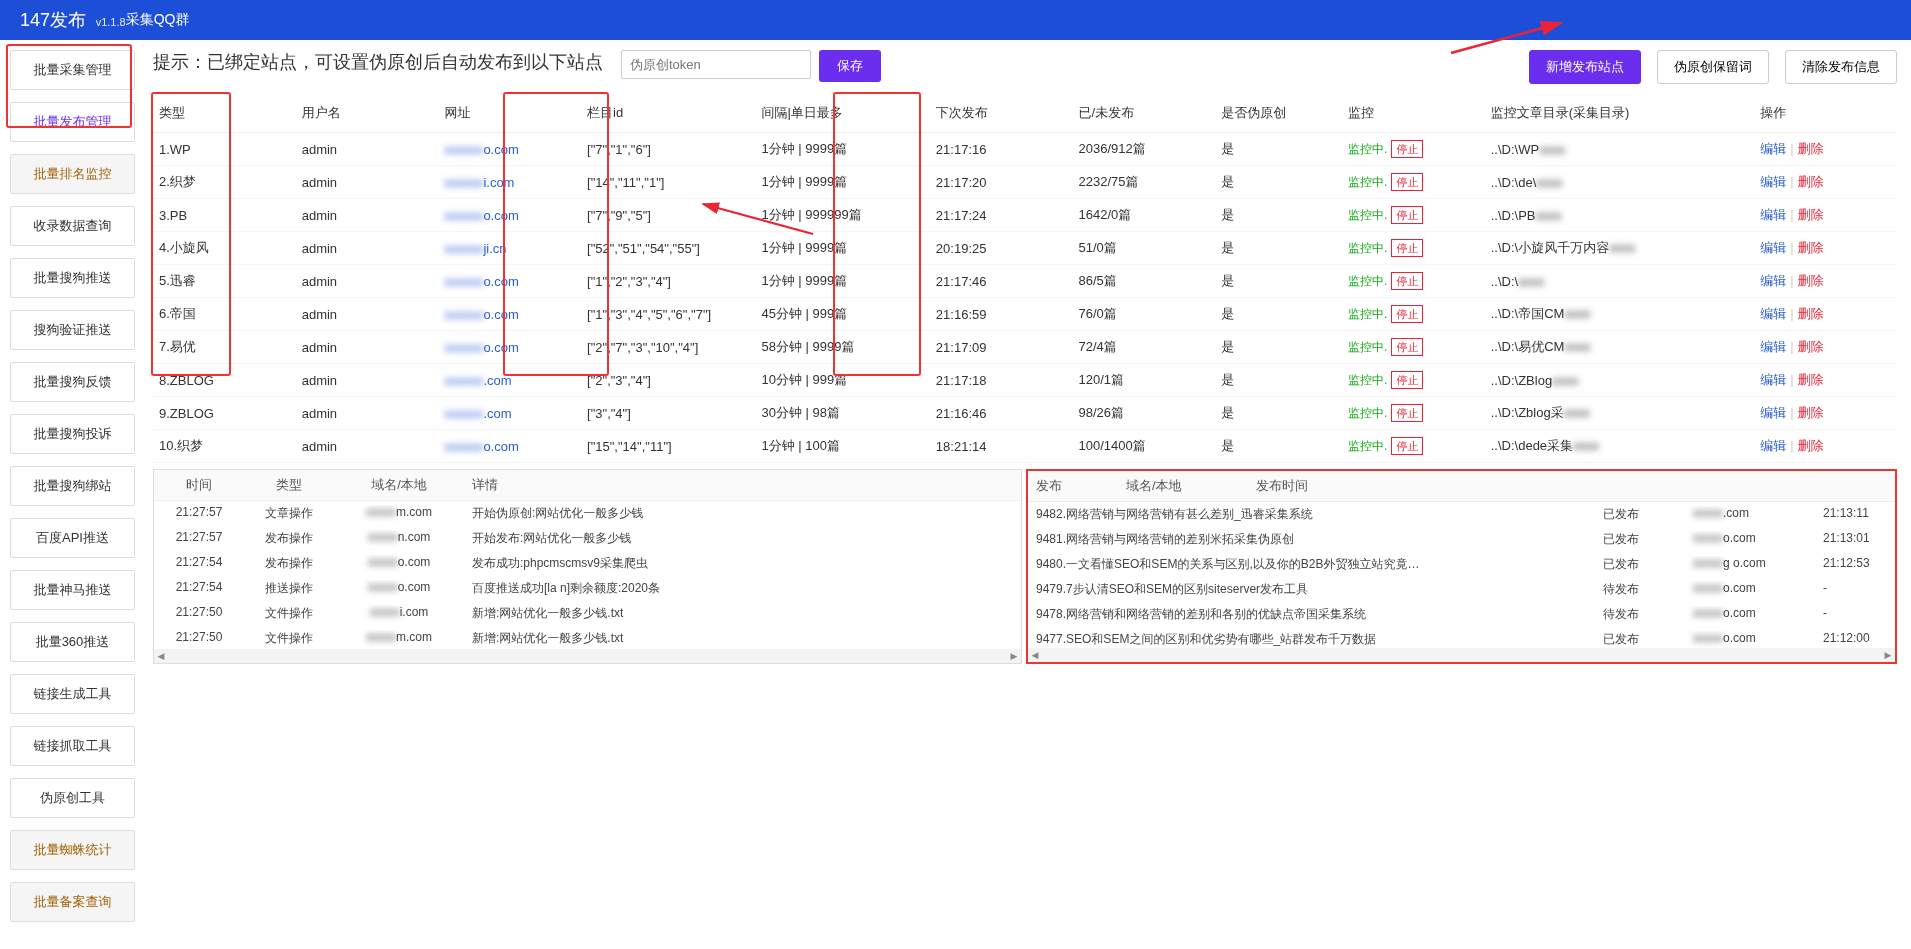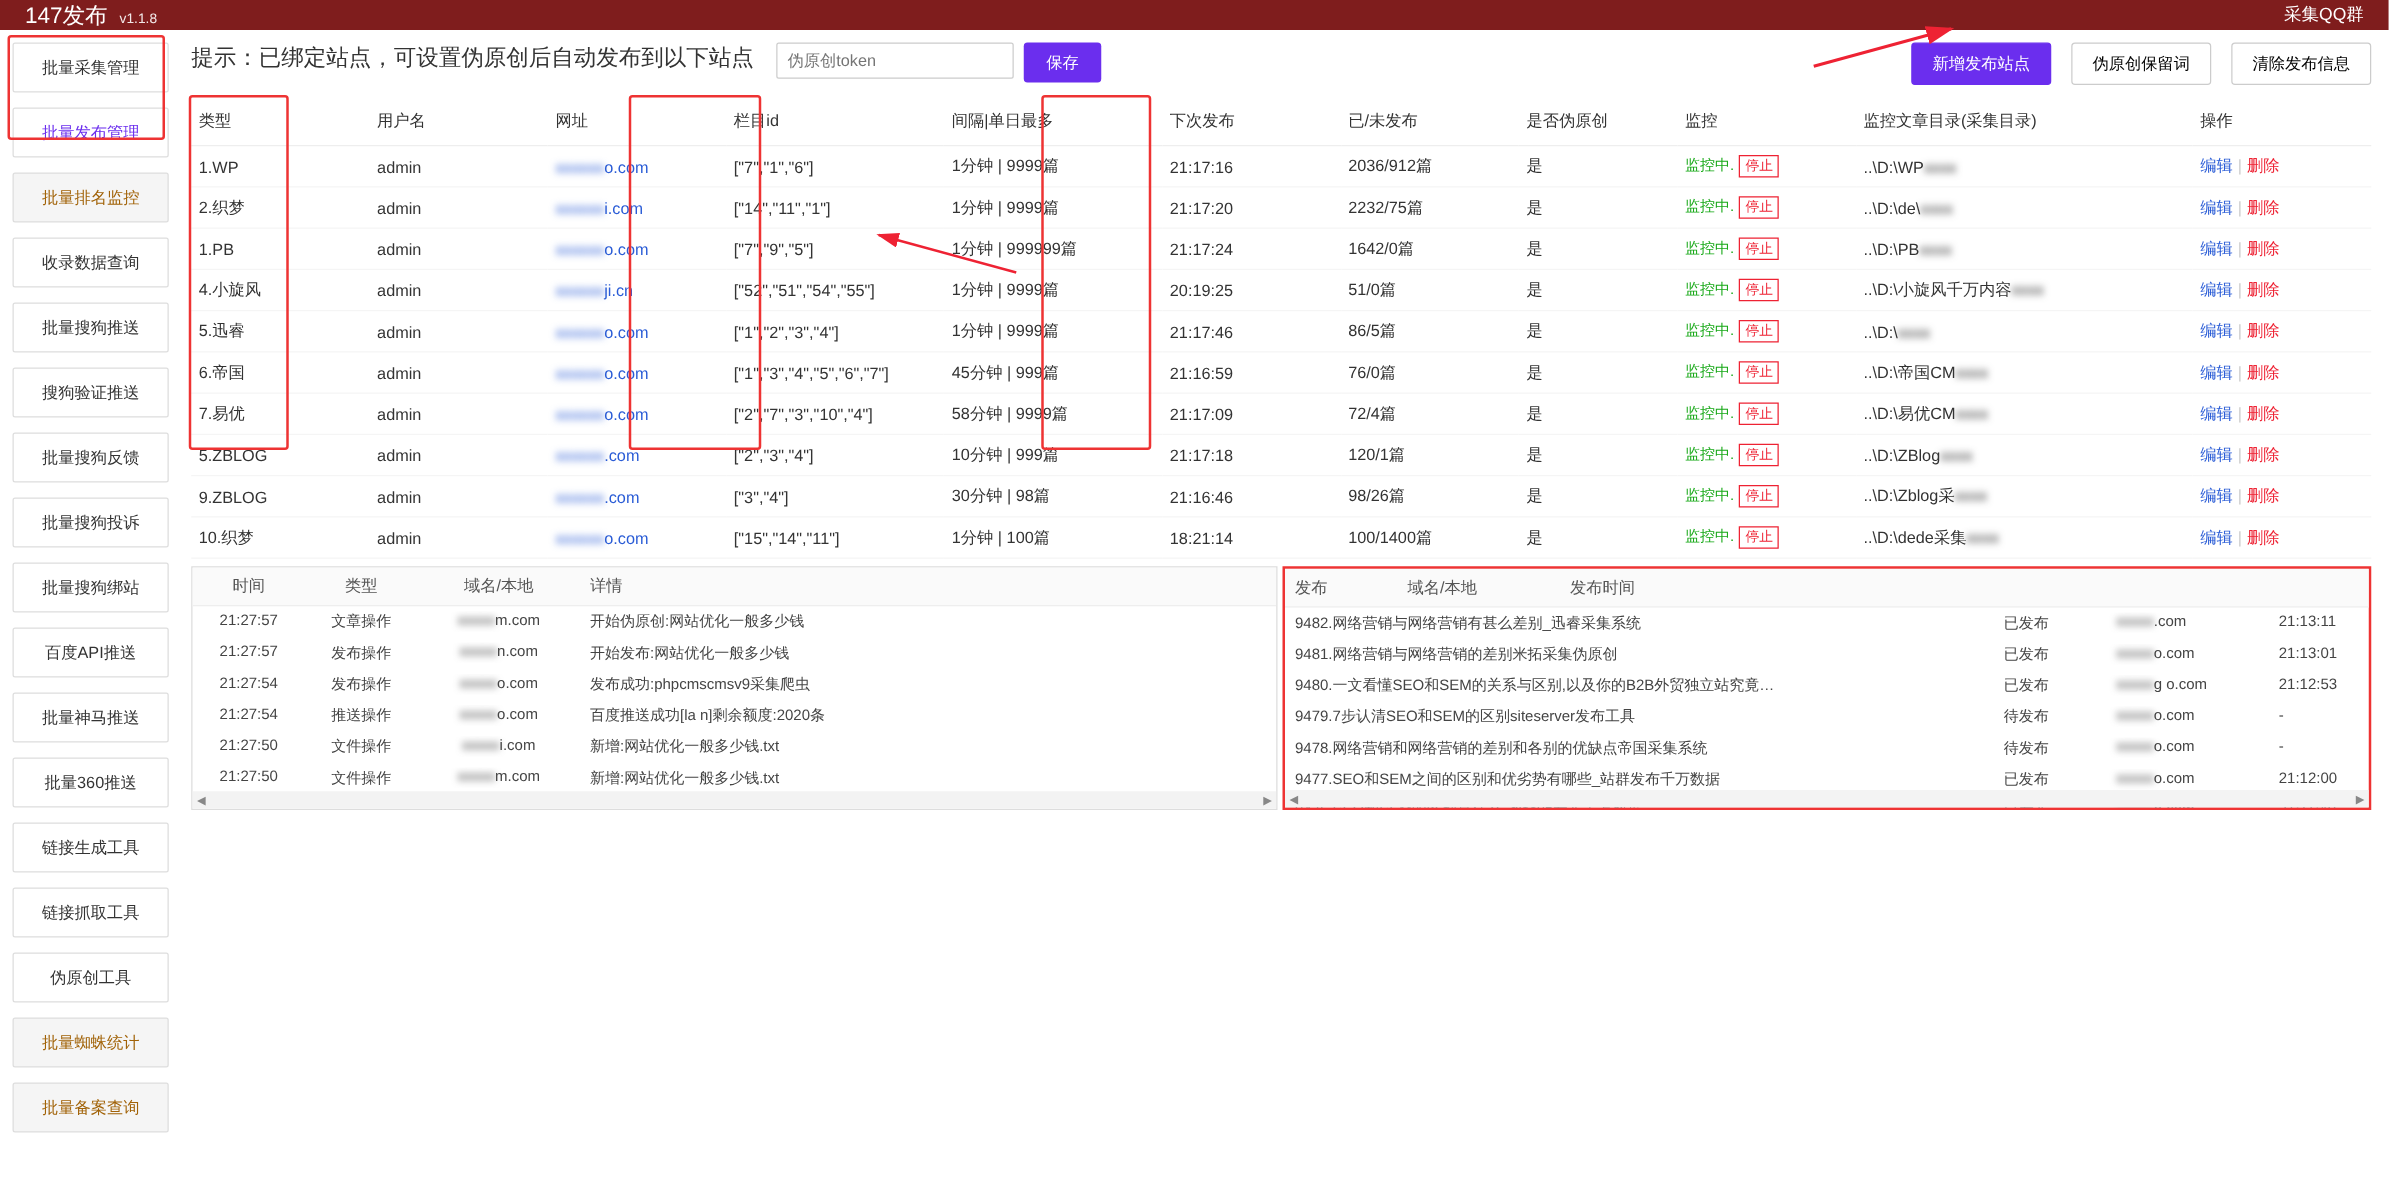"147发布 v1.1.8" .header { background: #7f1d1d -> #1d4ed8; height: 24px -> 40px; justify-content: space-between -> none }
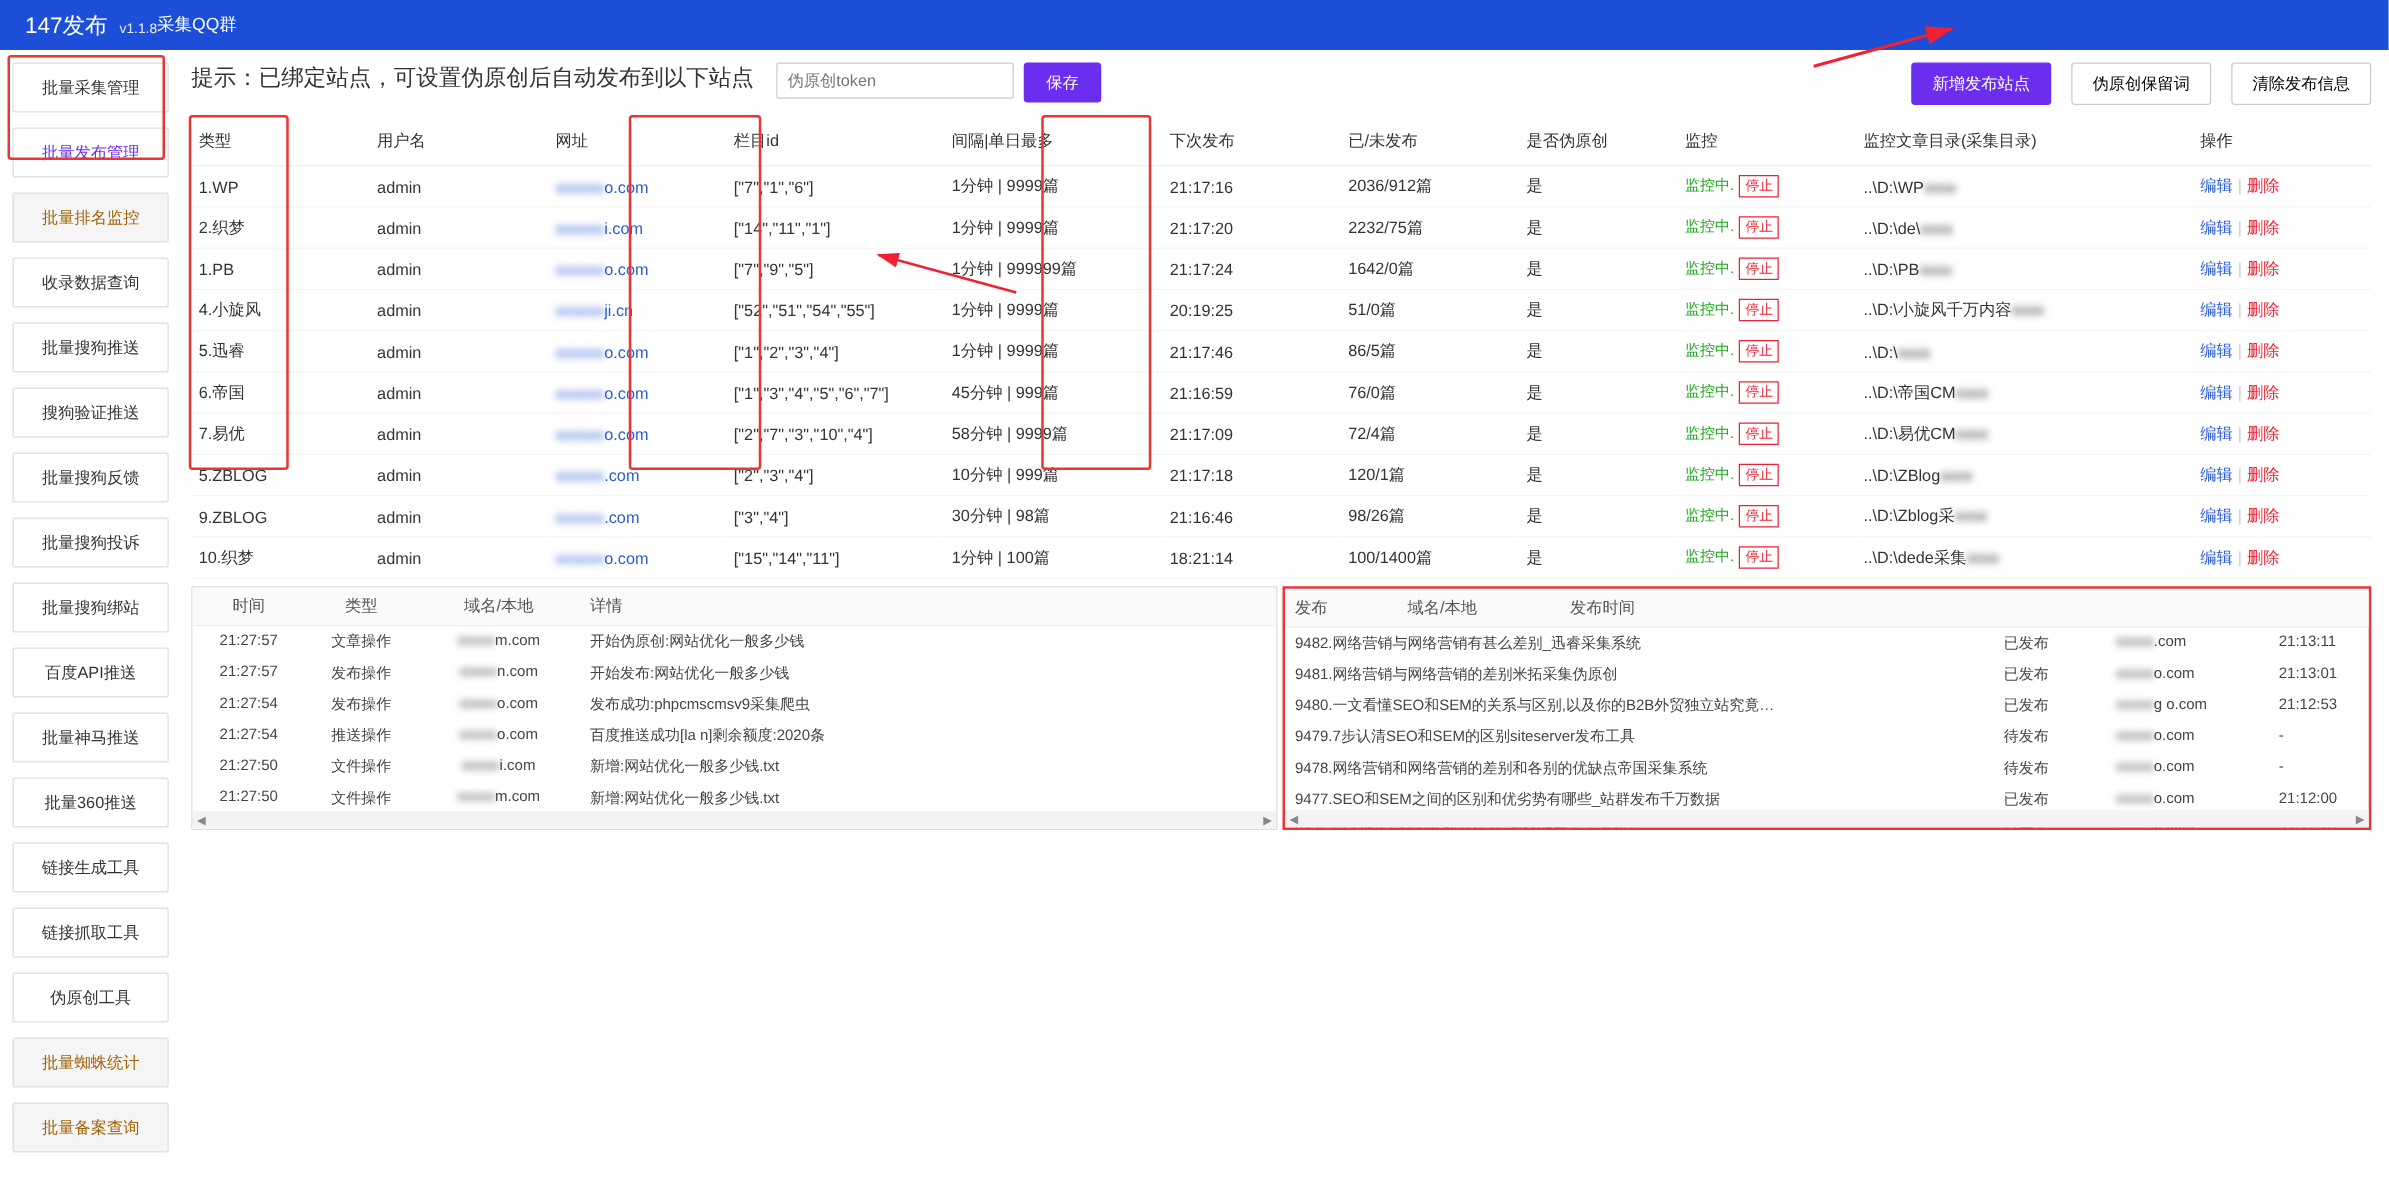"1.PB" td { text: 1.PB -> 3.PB }
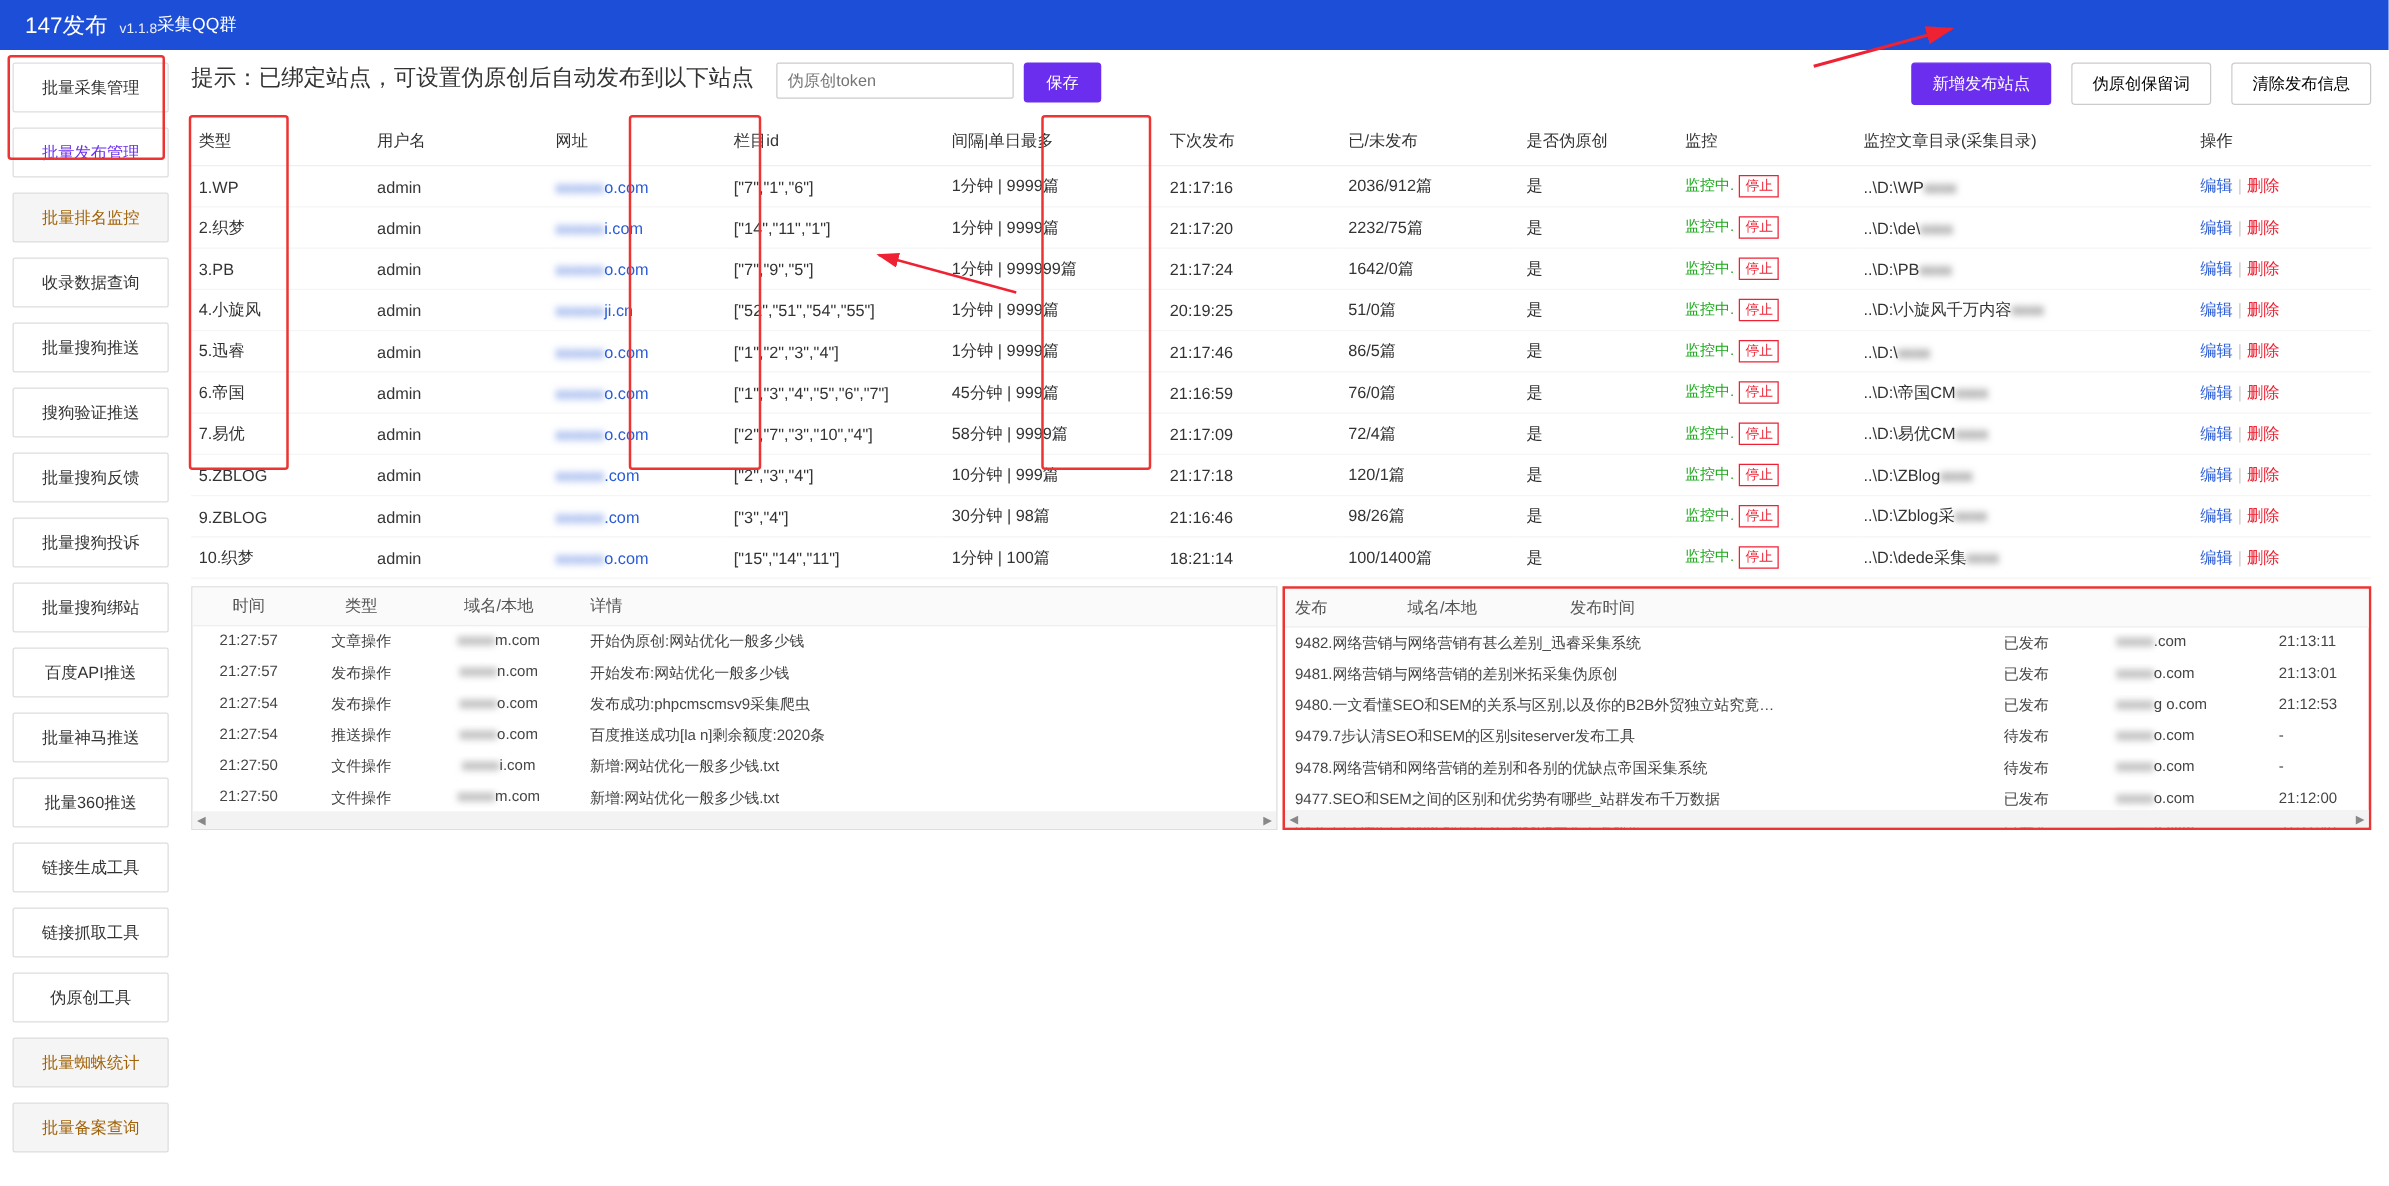"5.ZBLOG" td { text: 5.ZBLOG -> 8.ZBLOG }
